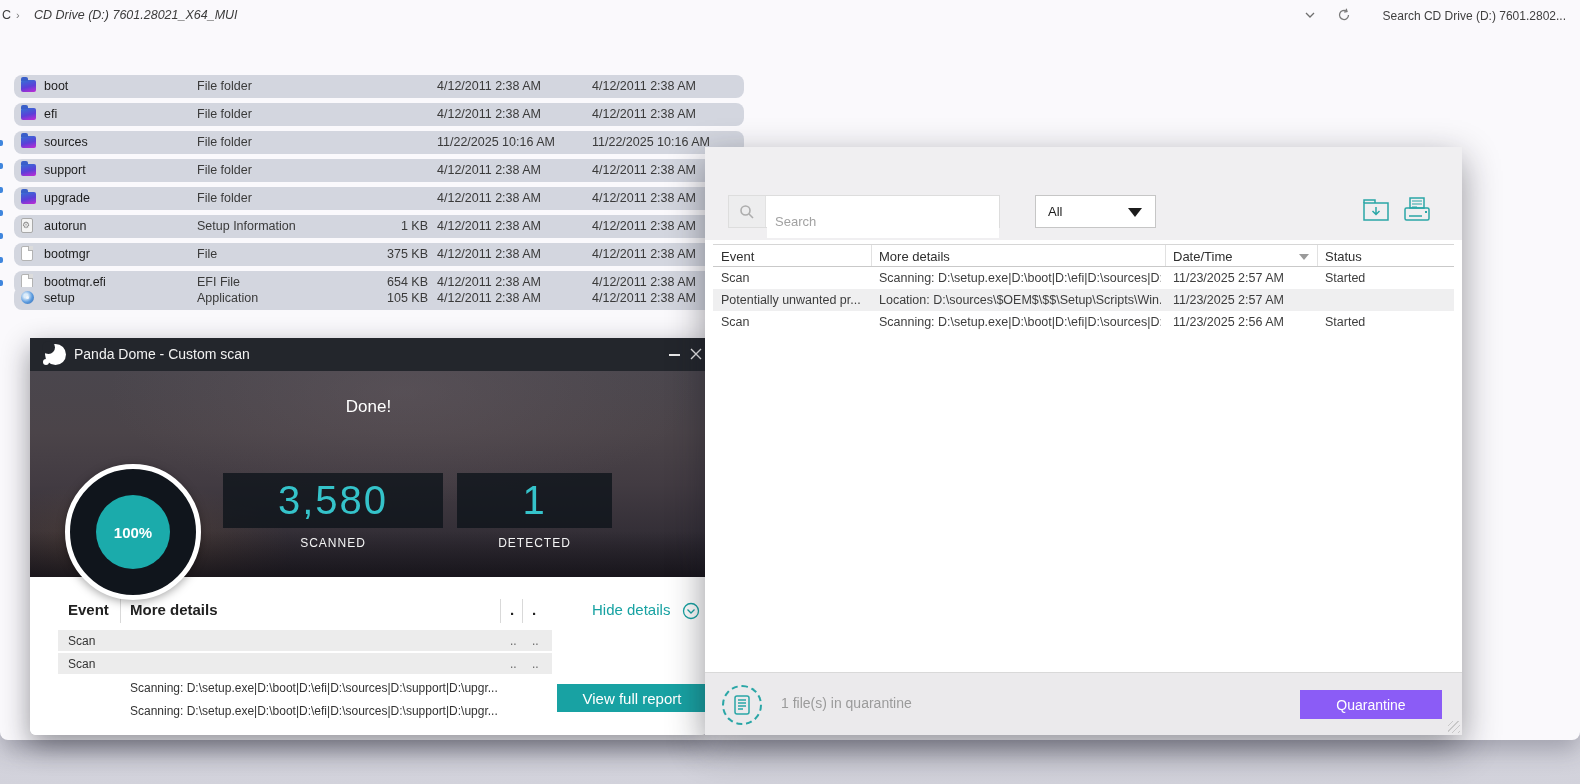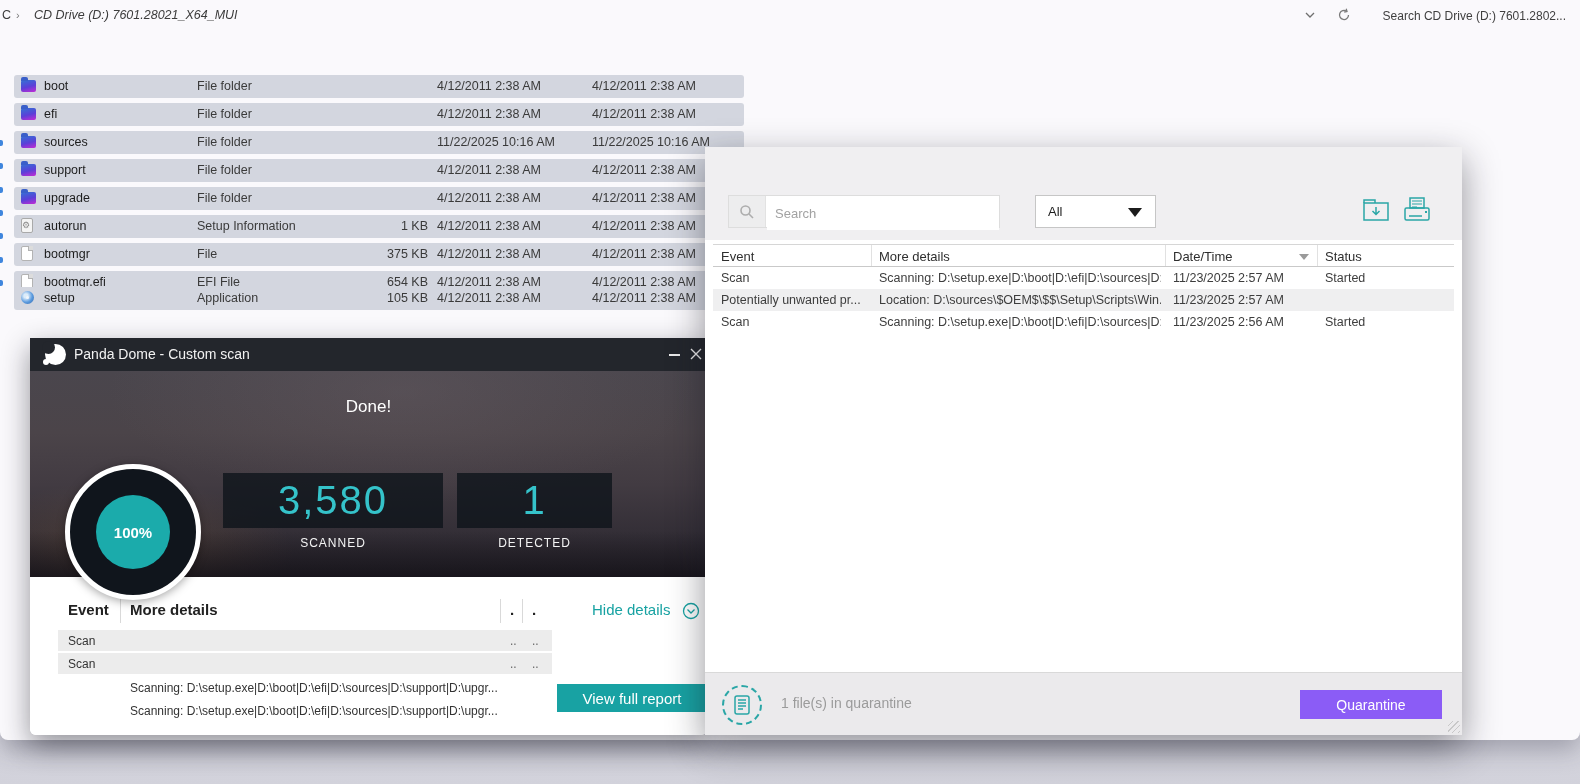"boot" .xrow { border-radius: 3px -> 8px }
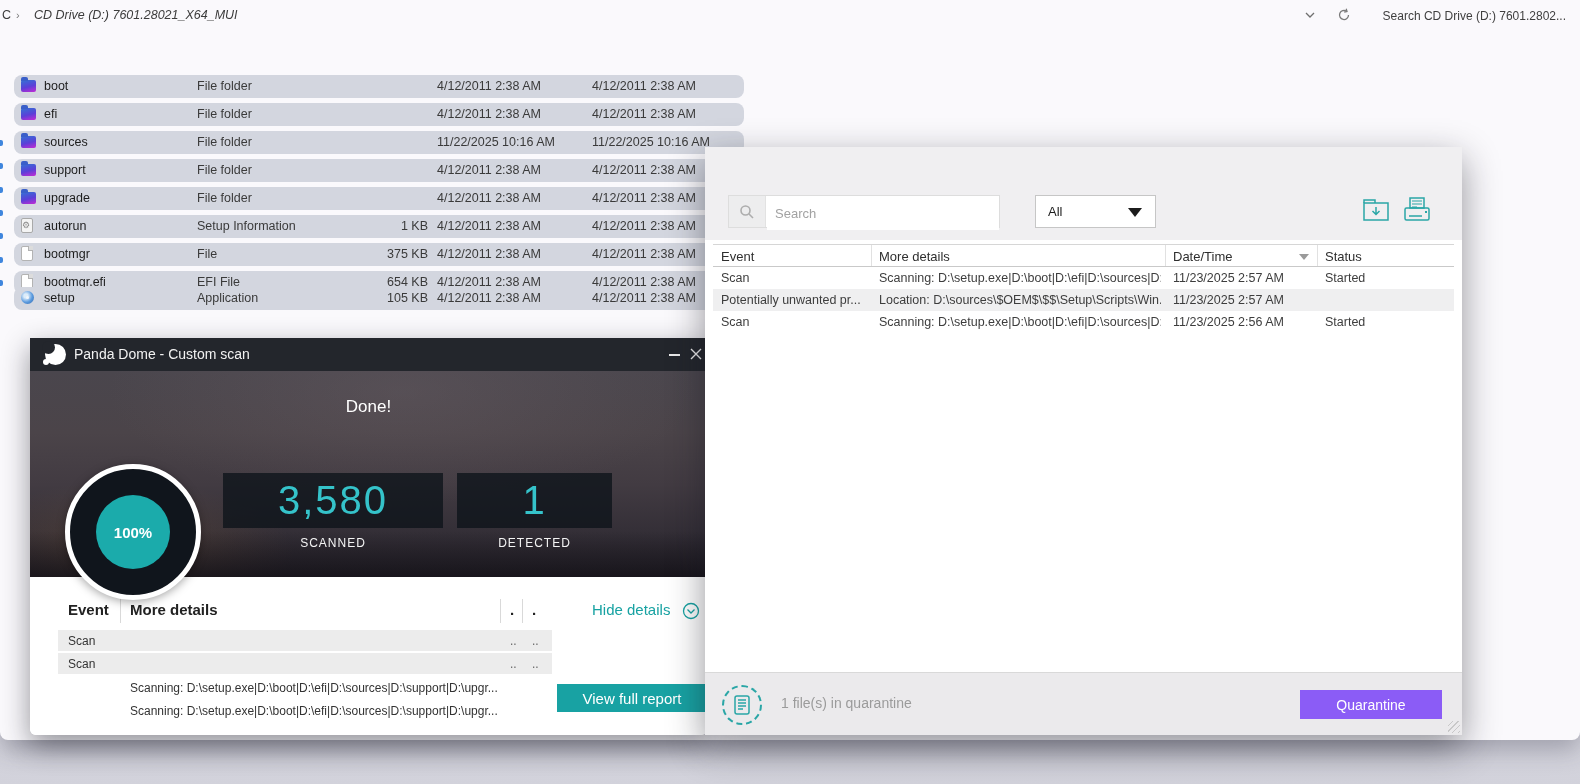"Search" .searchbox input { top: 0 -> 8px }
